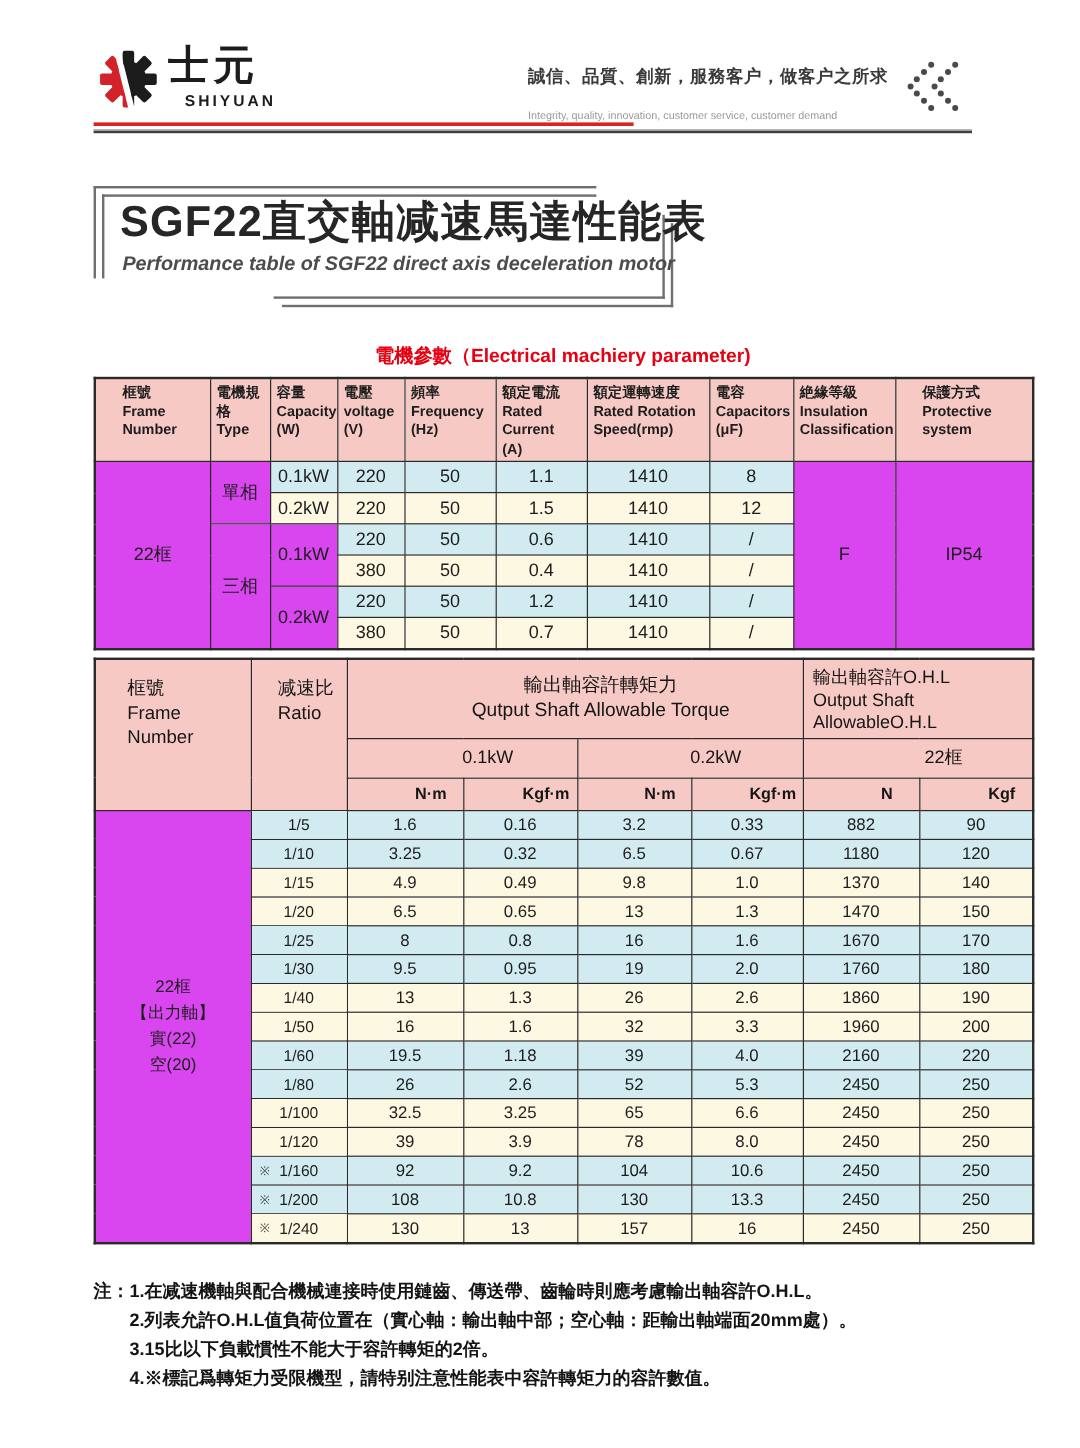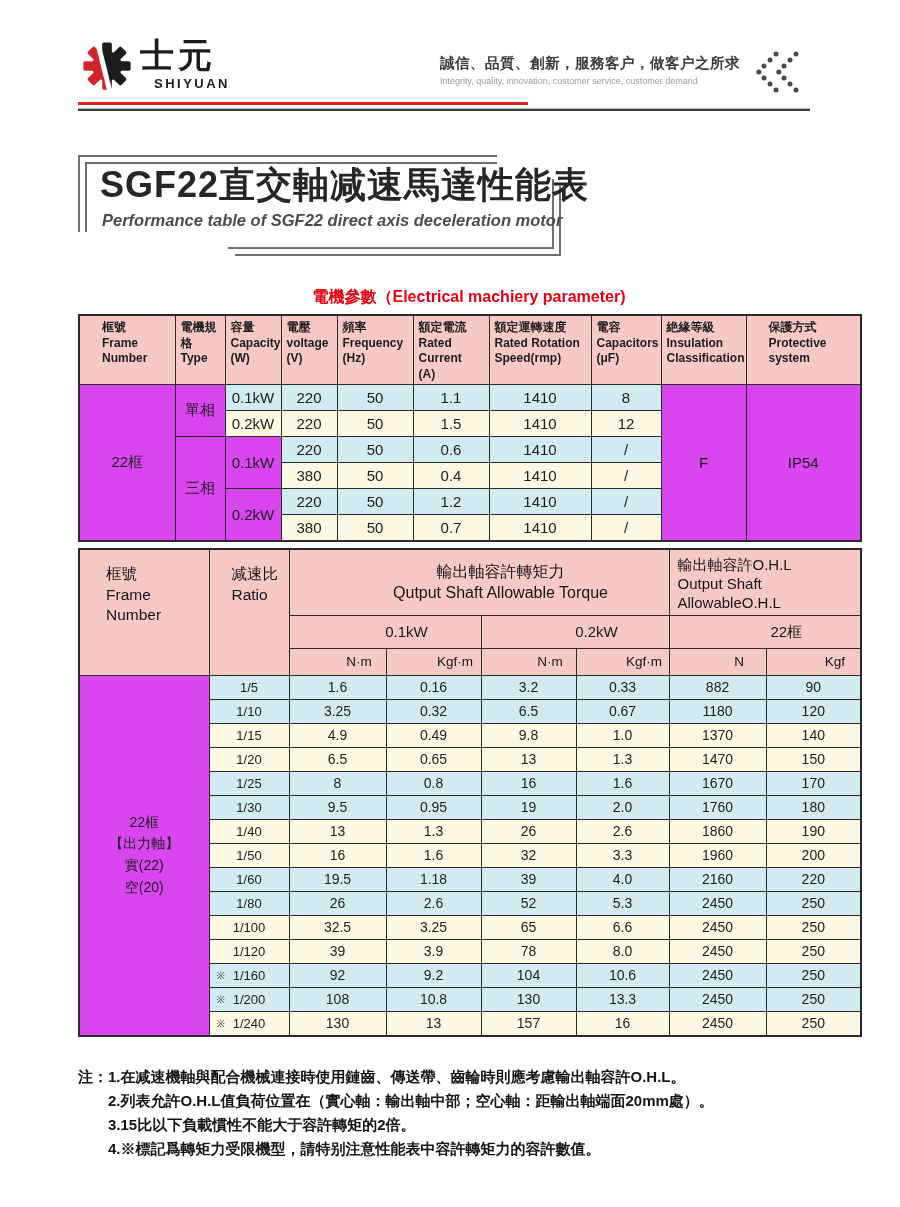"Integrity, quality, innovation, customer" .slogan-en { margin-top: 3px -> 18px }
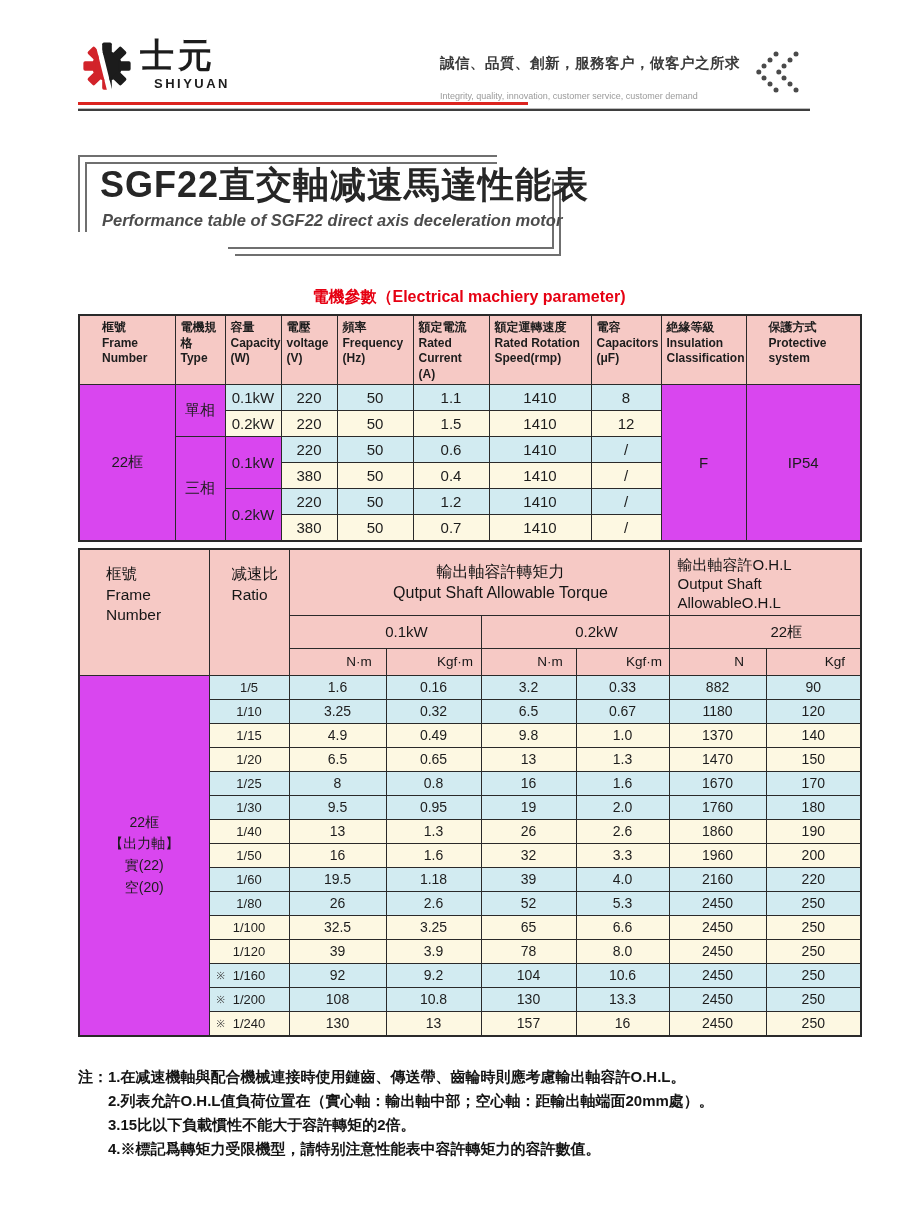"N·m" .t2 .unit-h { font-weight: none -> bold }
